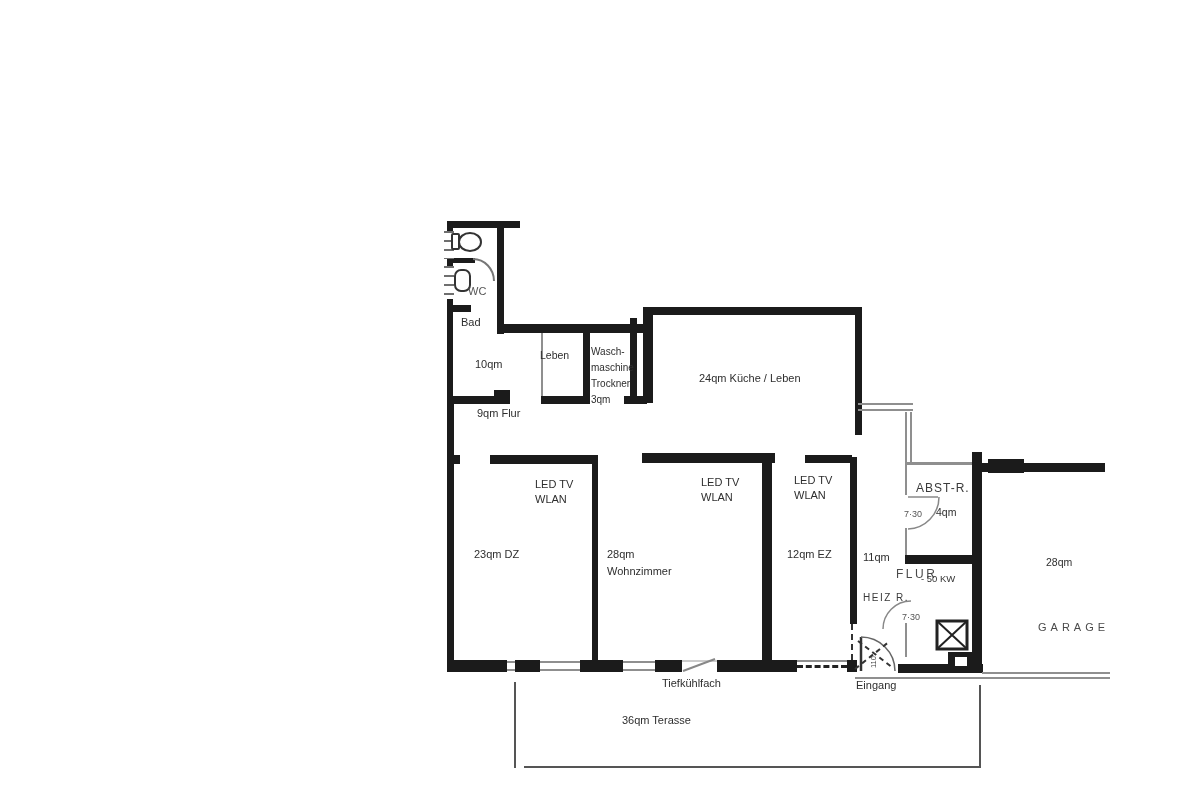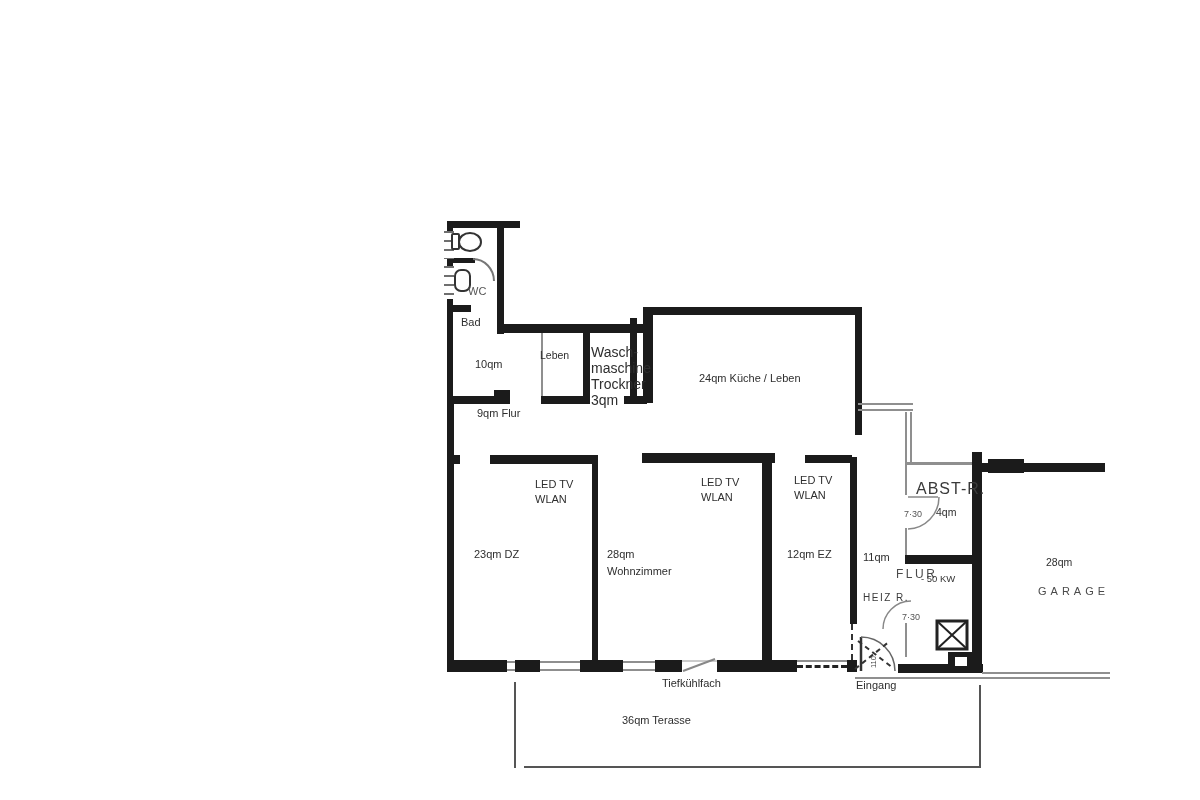"Wasch-" span.lbl { font-size: 14px -> 10px }
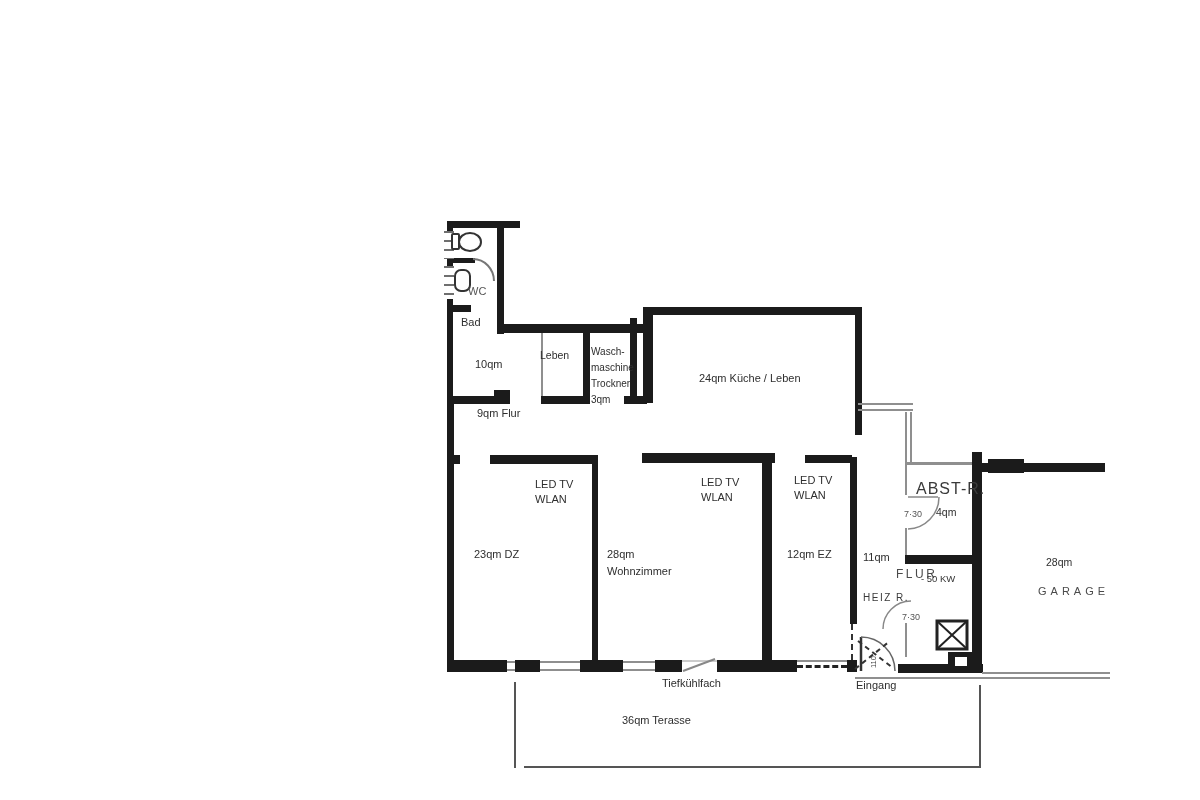"ABST-R." span.lbl { font-size: 16px -> 12px }
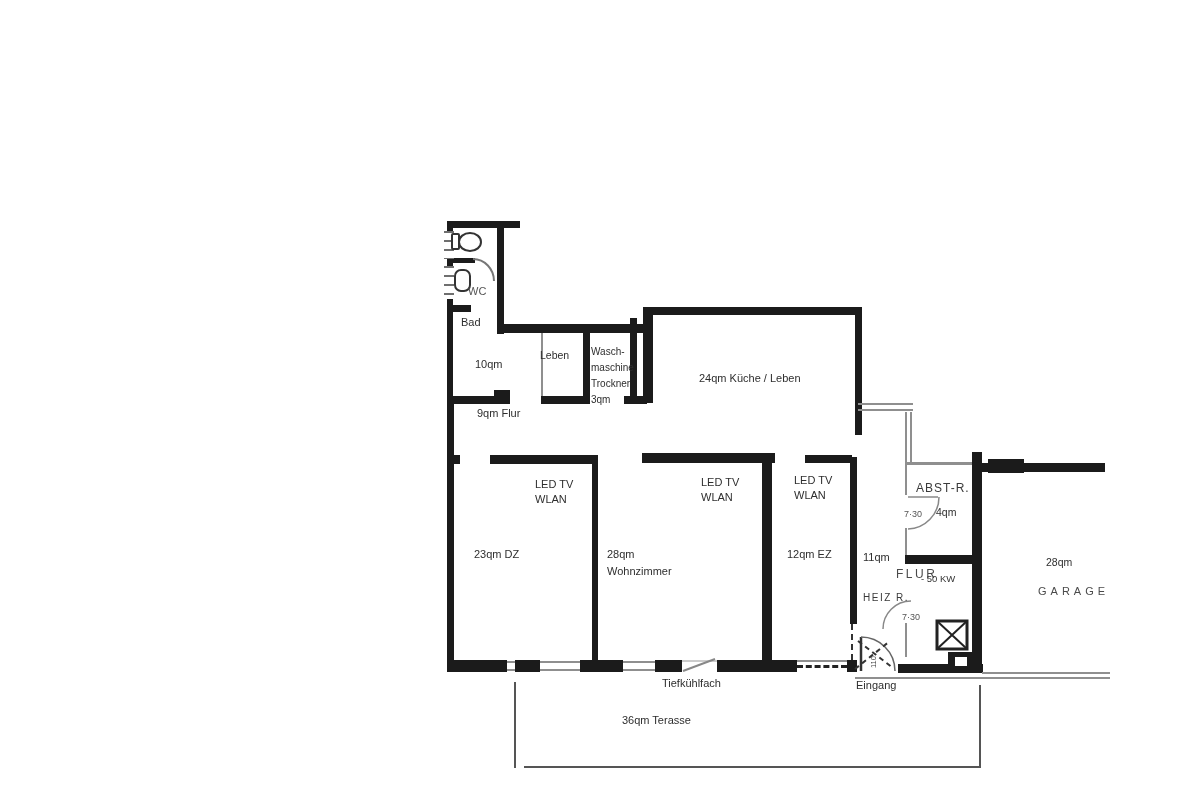"GARAGE" .sp3 { margin-top: none -> 36px }
